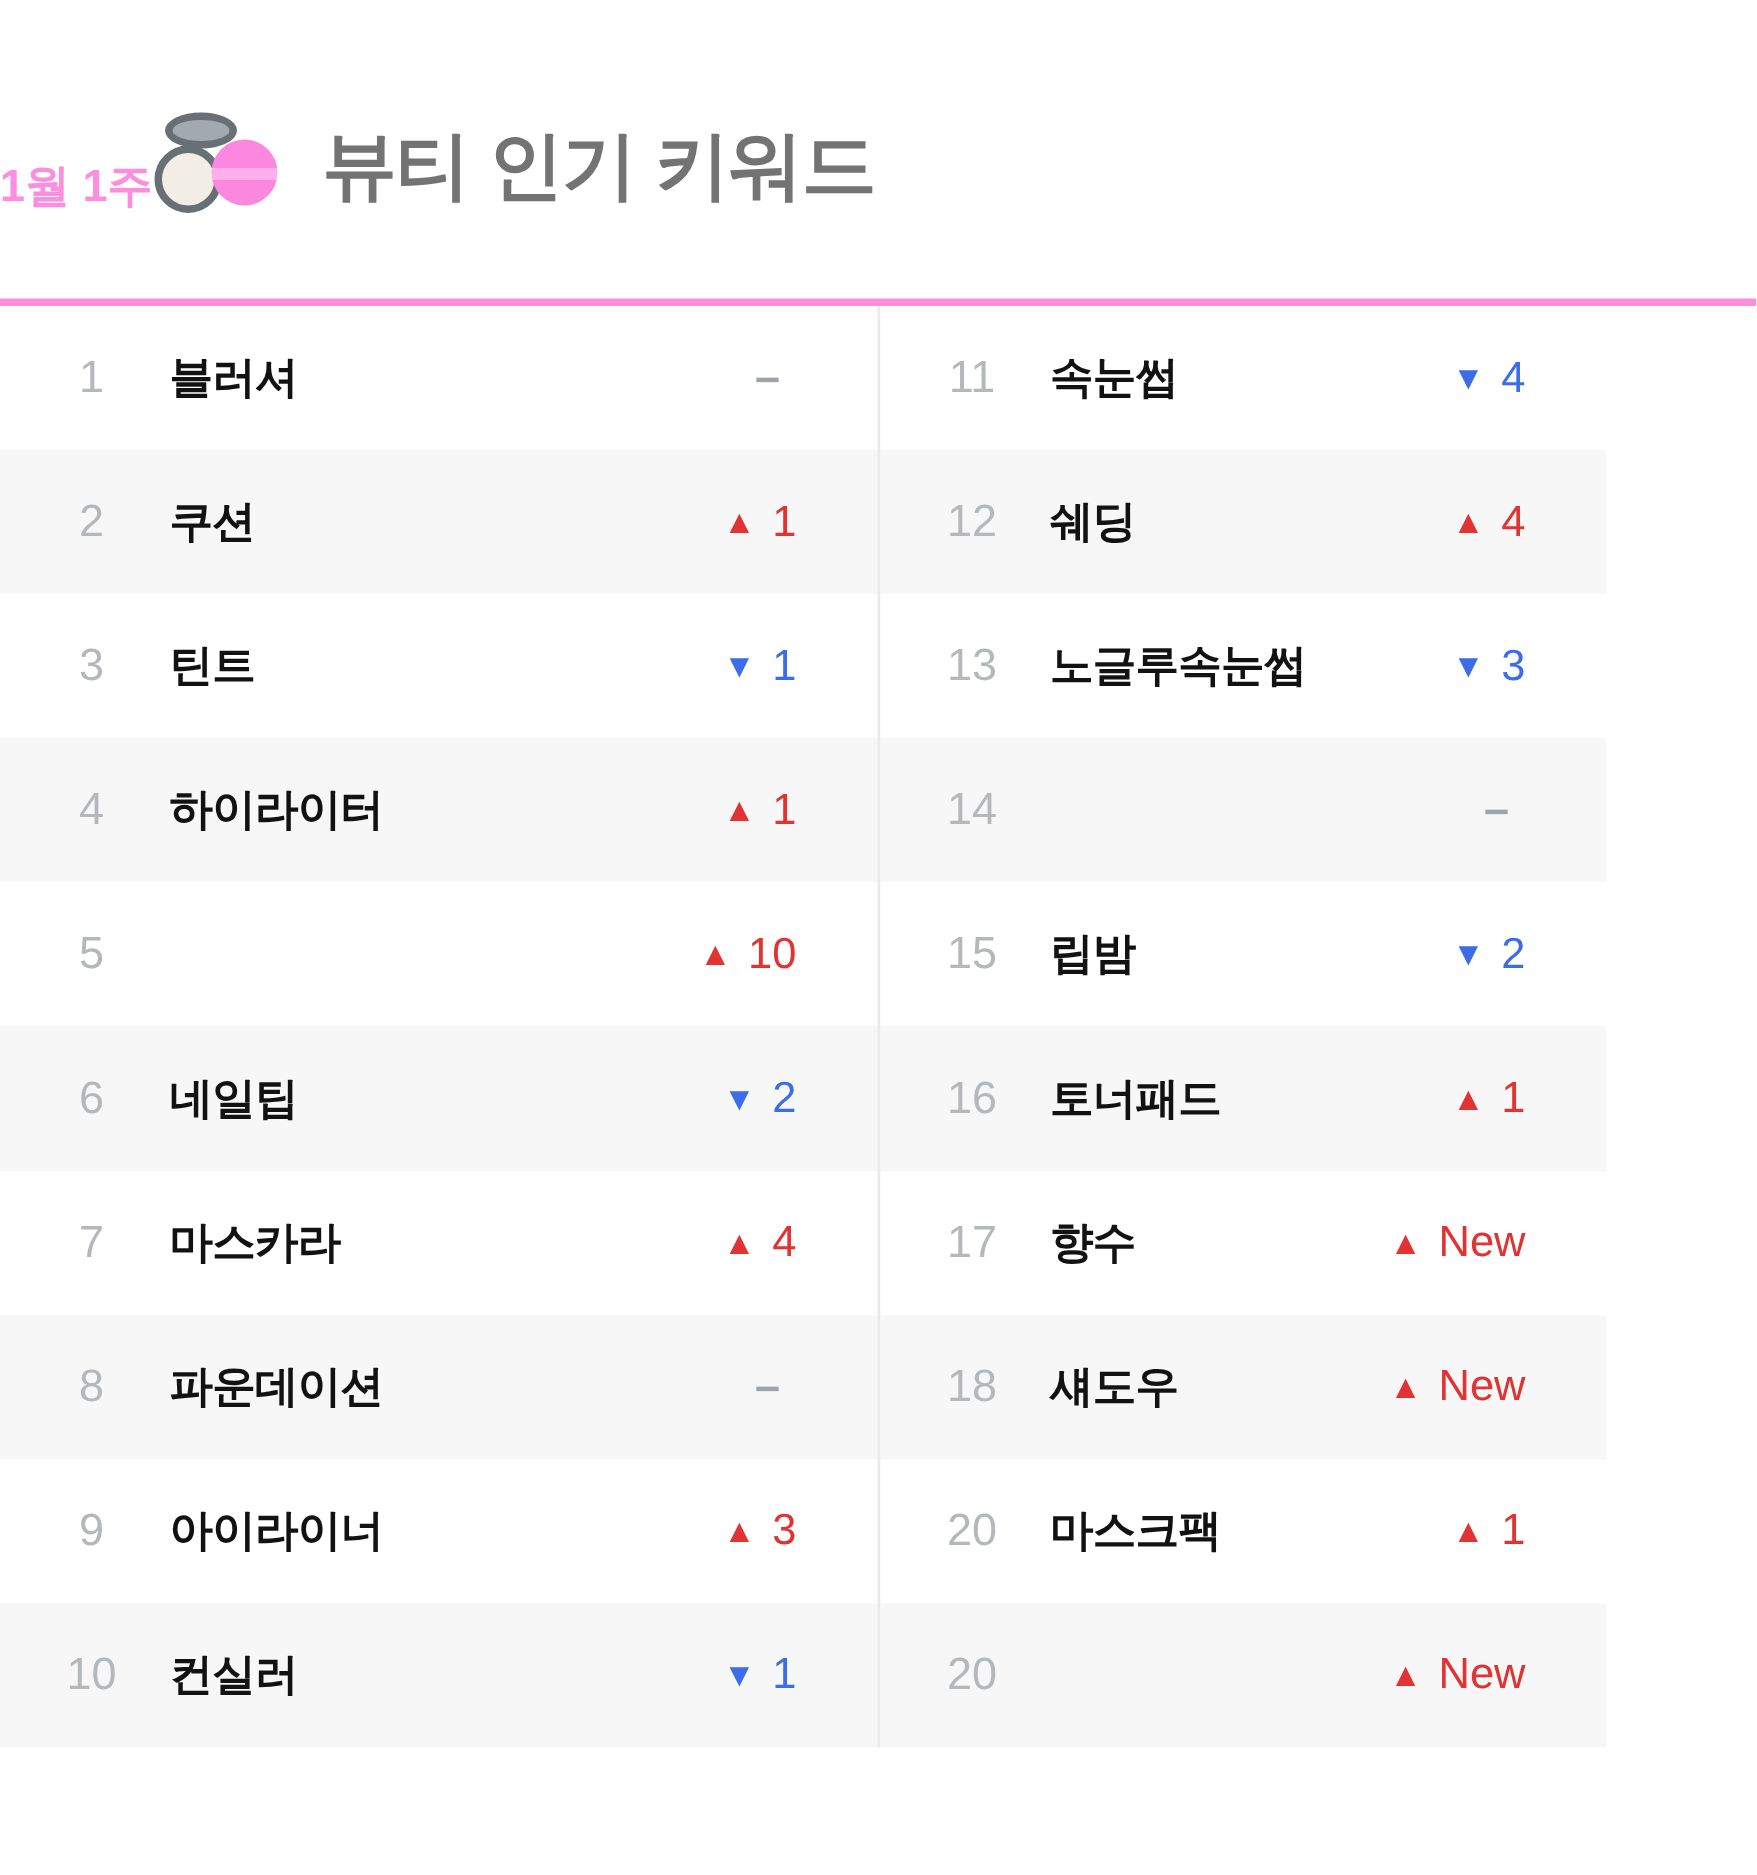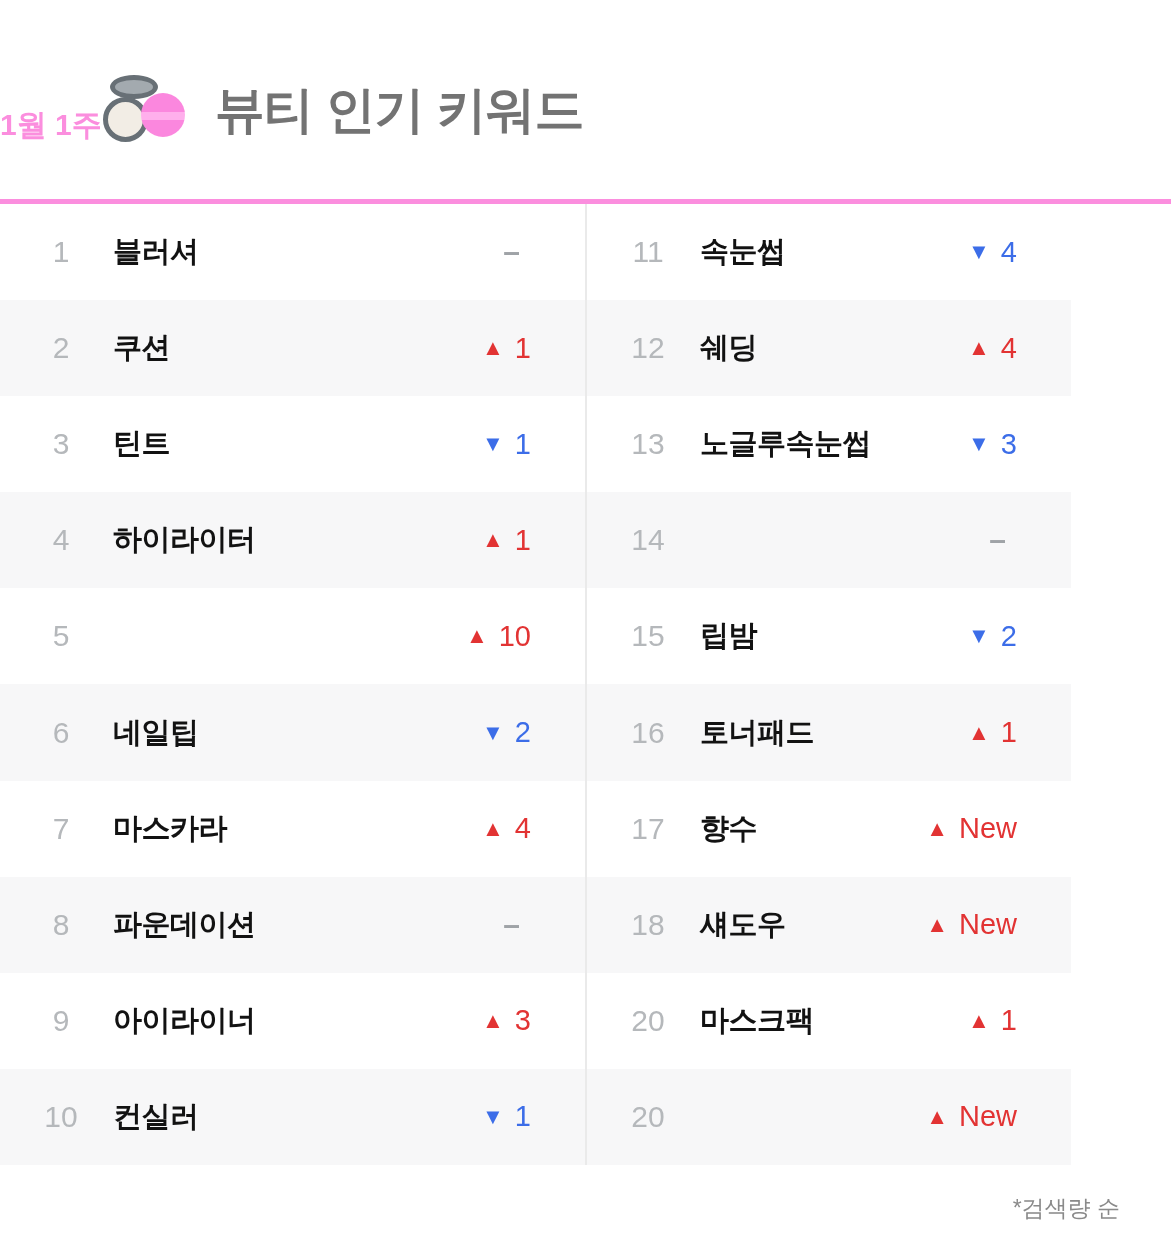"*검색량 순" footer.footer { html: <footer> <div>*검색량 순</div> </footer> -> none }
